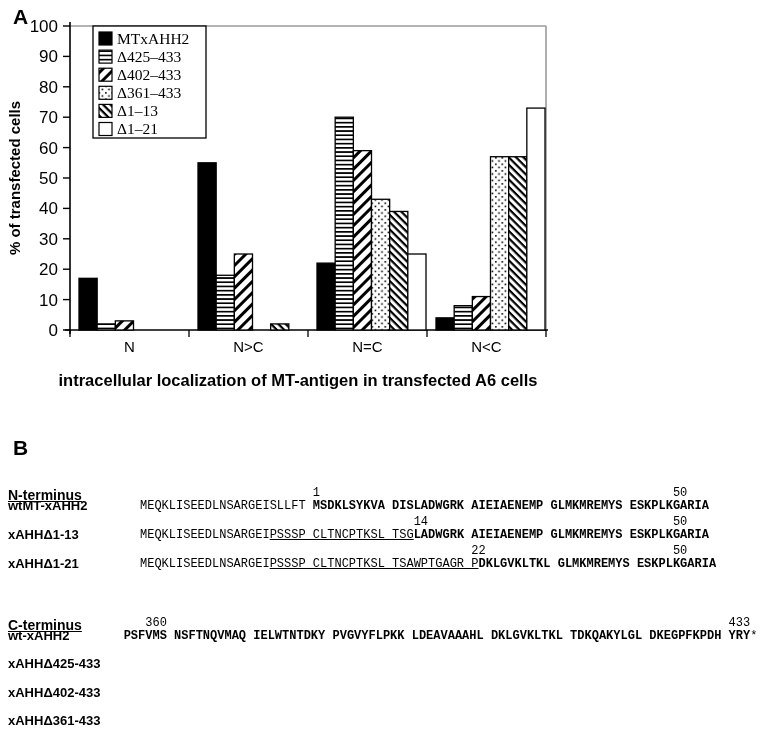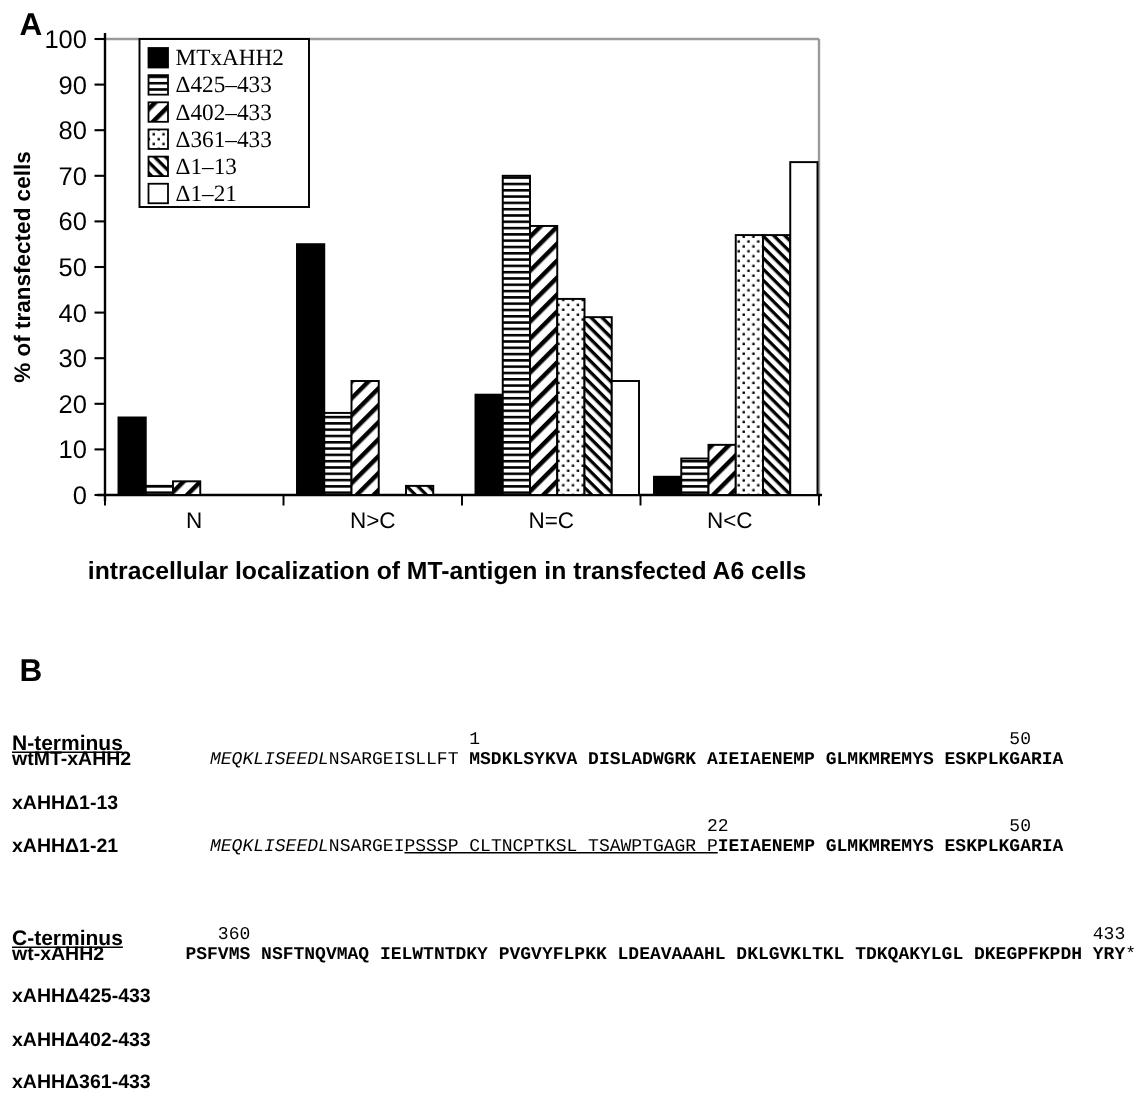"MEQKLISEEDL" pre.seq .it { font-style: italic -> none }
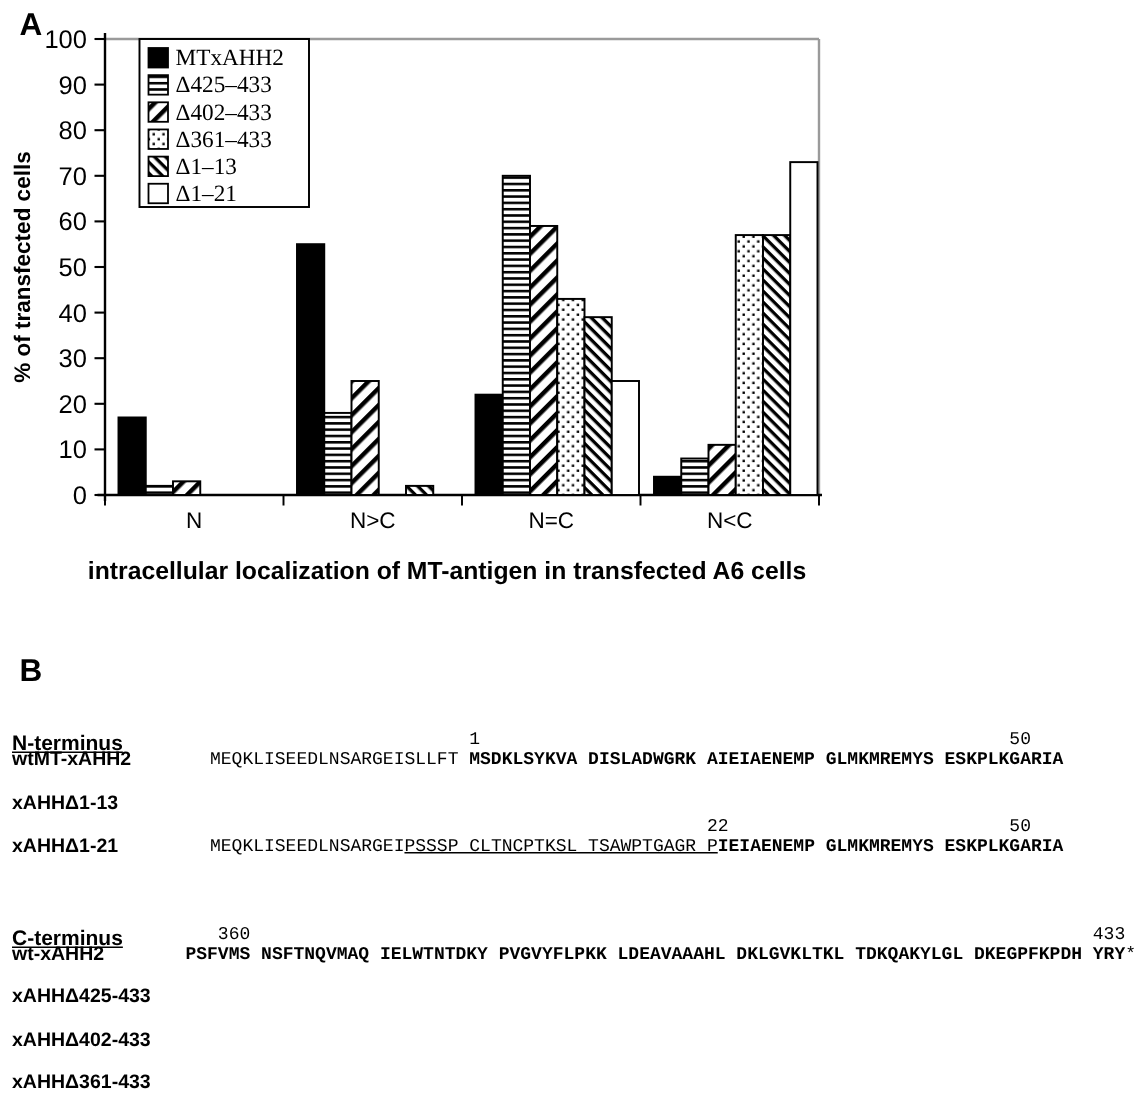"14 50 MEQKLISEEDLNSARGEIPSSSP CLTNCPTKSL" pre.seq { html: none -> <pre><span> 14 50</span> <span>MEQKLISEEDL</span><span>NSARGEI</span><span>PSSSP CLTNCPTKSL TSG</span><span>LADWGRK AIEIAENEMP GLMKMREMYS ESKPLKGARIA</span></pre> }
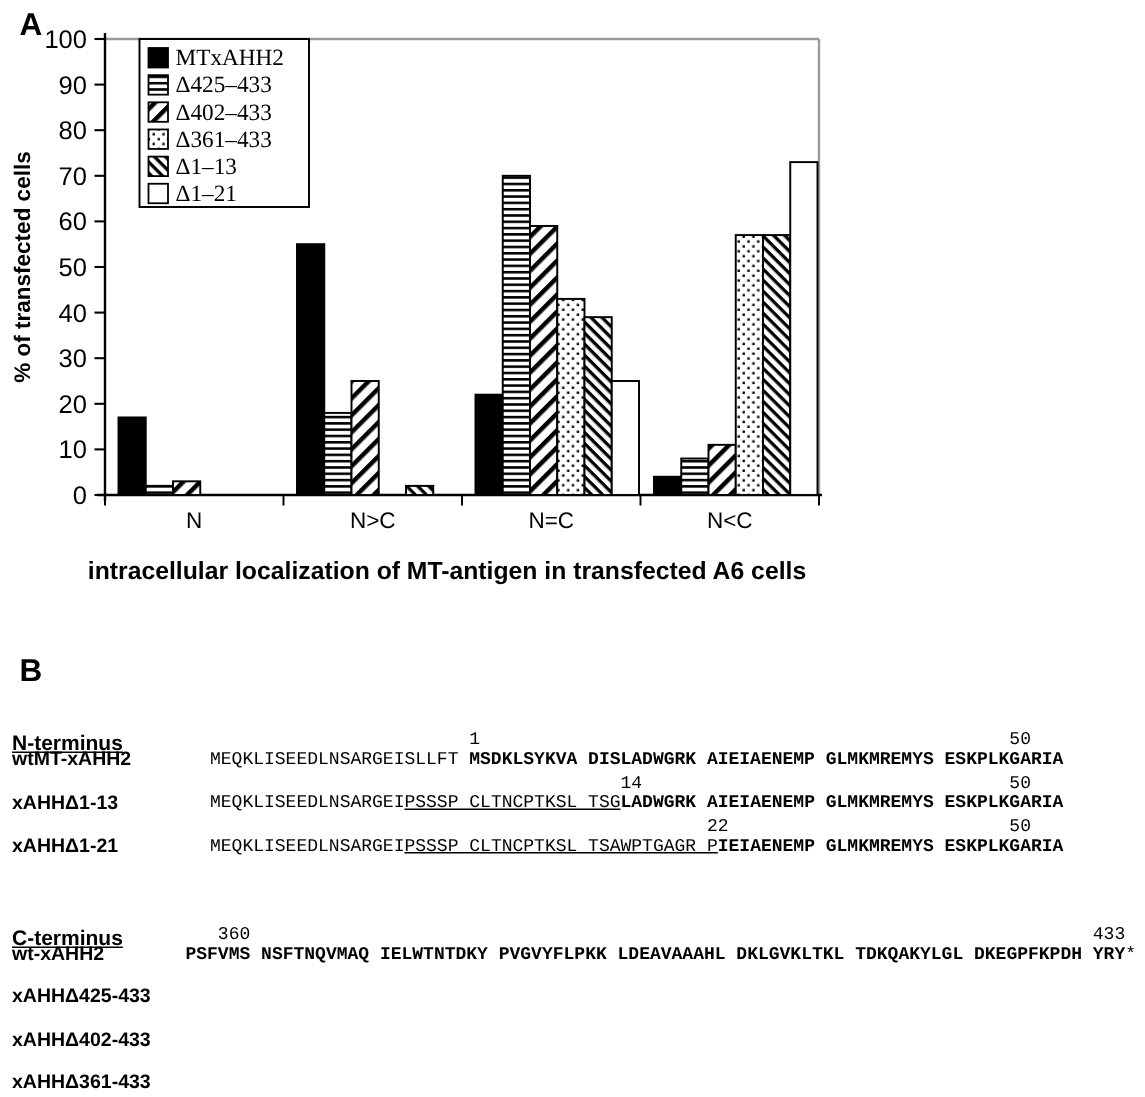"IEIAENEMP GLMKMREMYS ESKPLKGARIA" span.b { text: IEIAENEMP -> DKLGVKLTKL }
